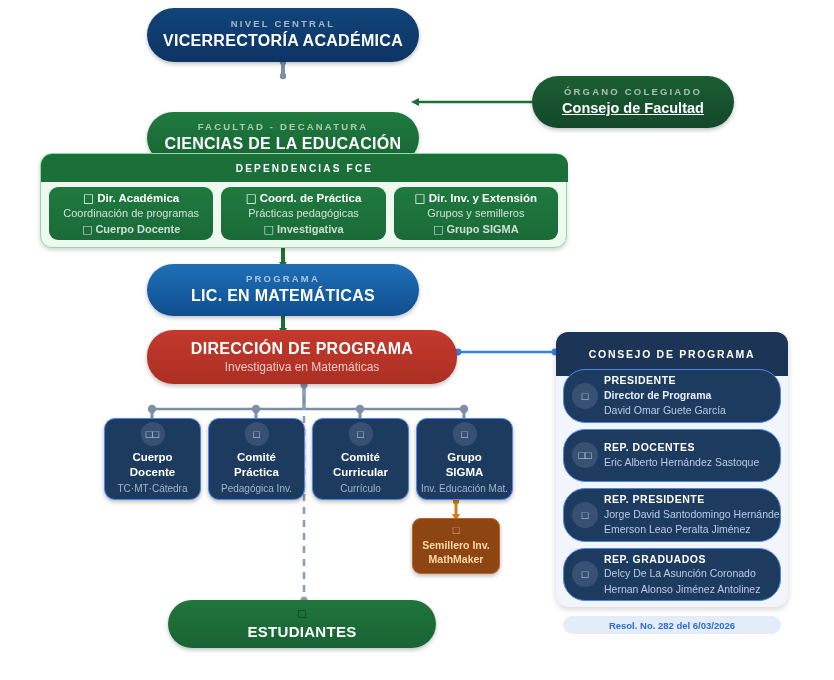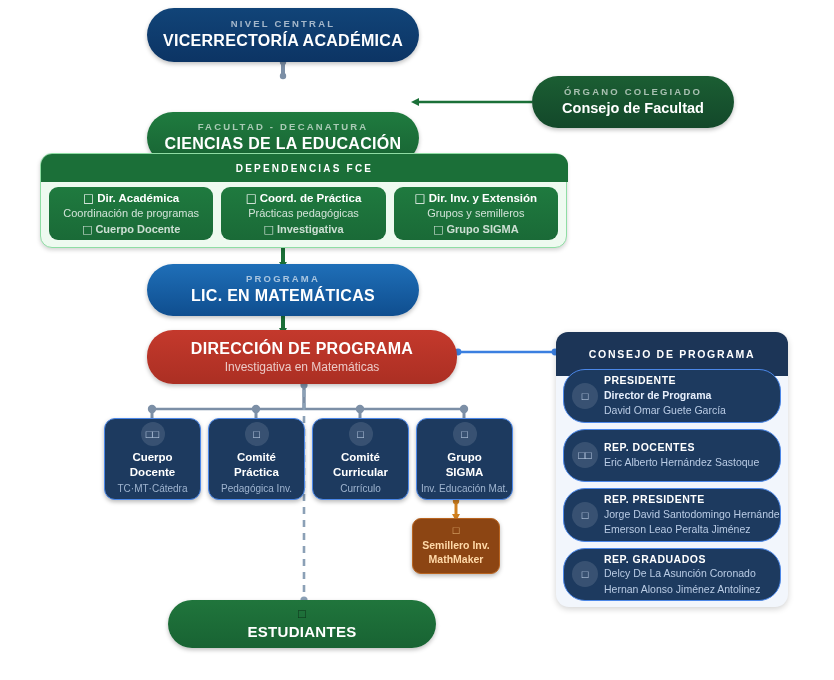"Consejo de Facultad" .title-md { text-decoration: none -> underline }
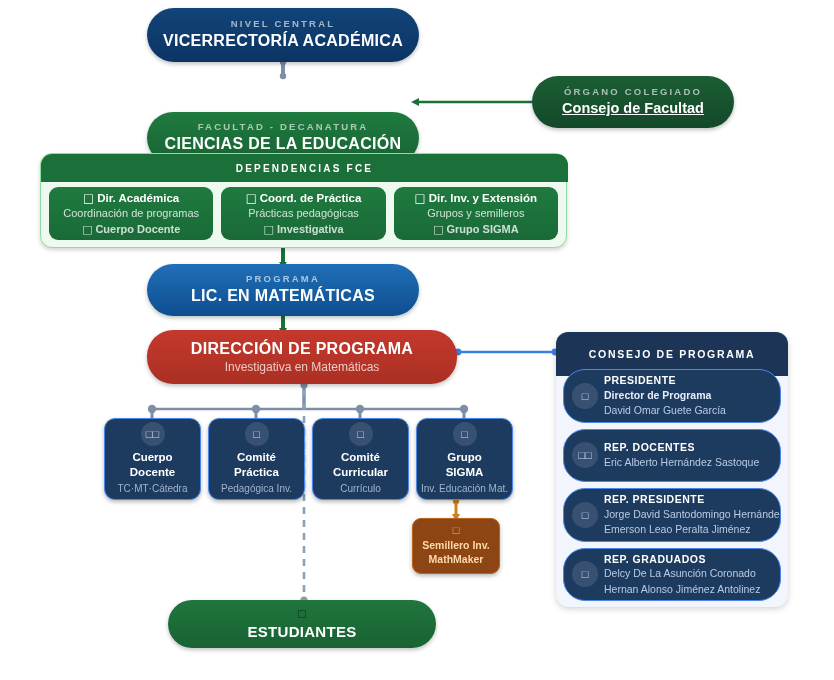"Resol. No. 282 del 6/03/2026" div { html: none -> <div>Resol. No. 282 del 6/03/2026</div> }
